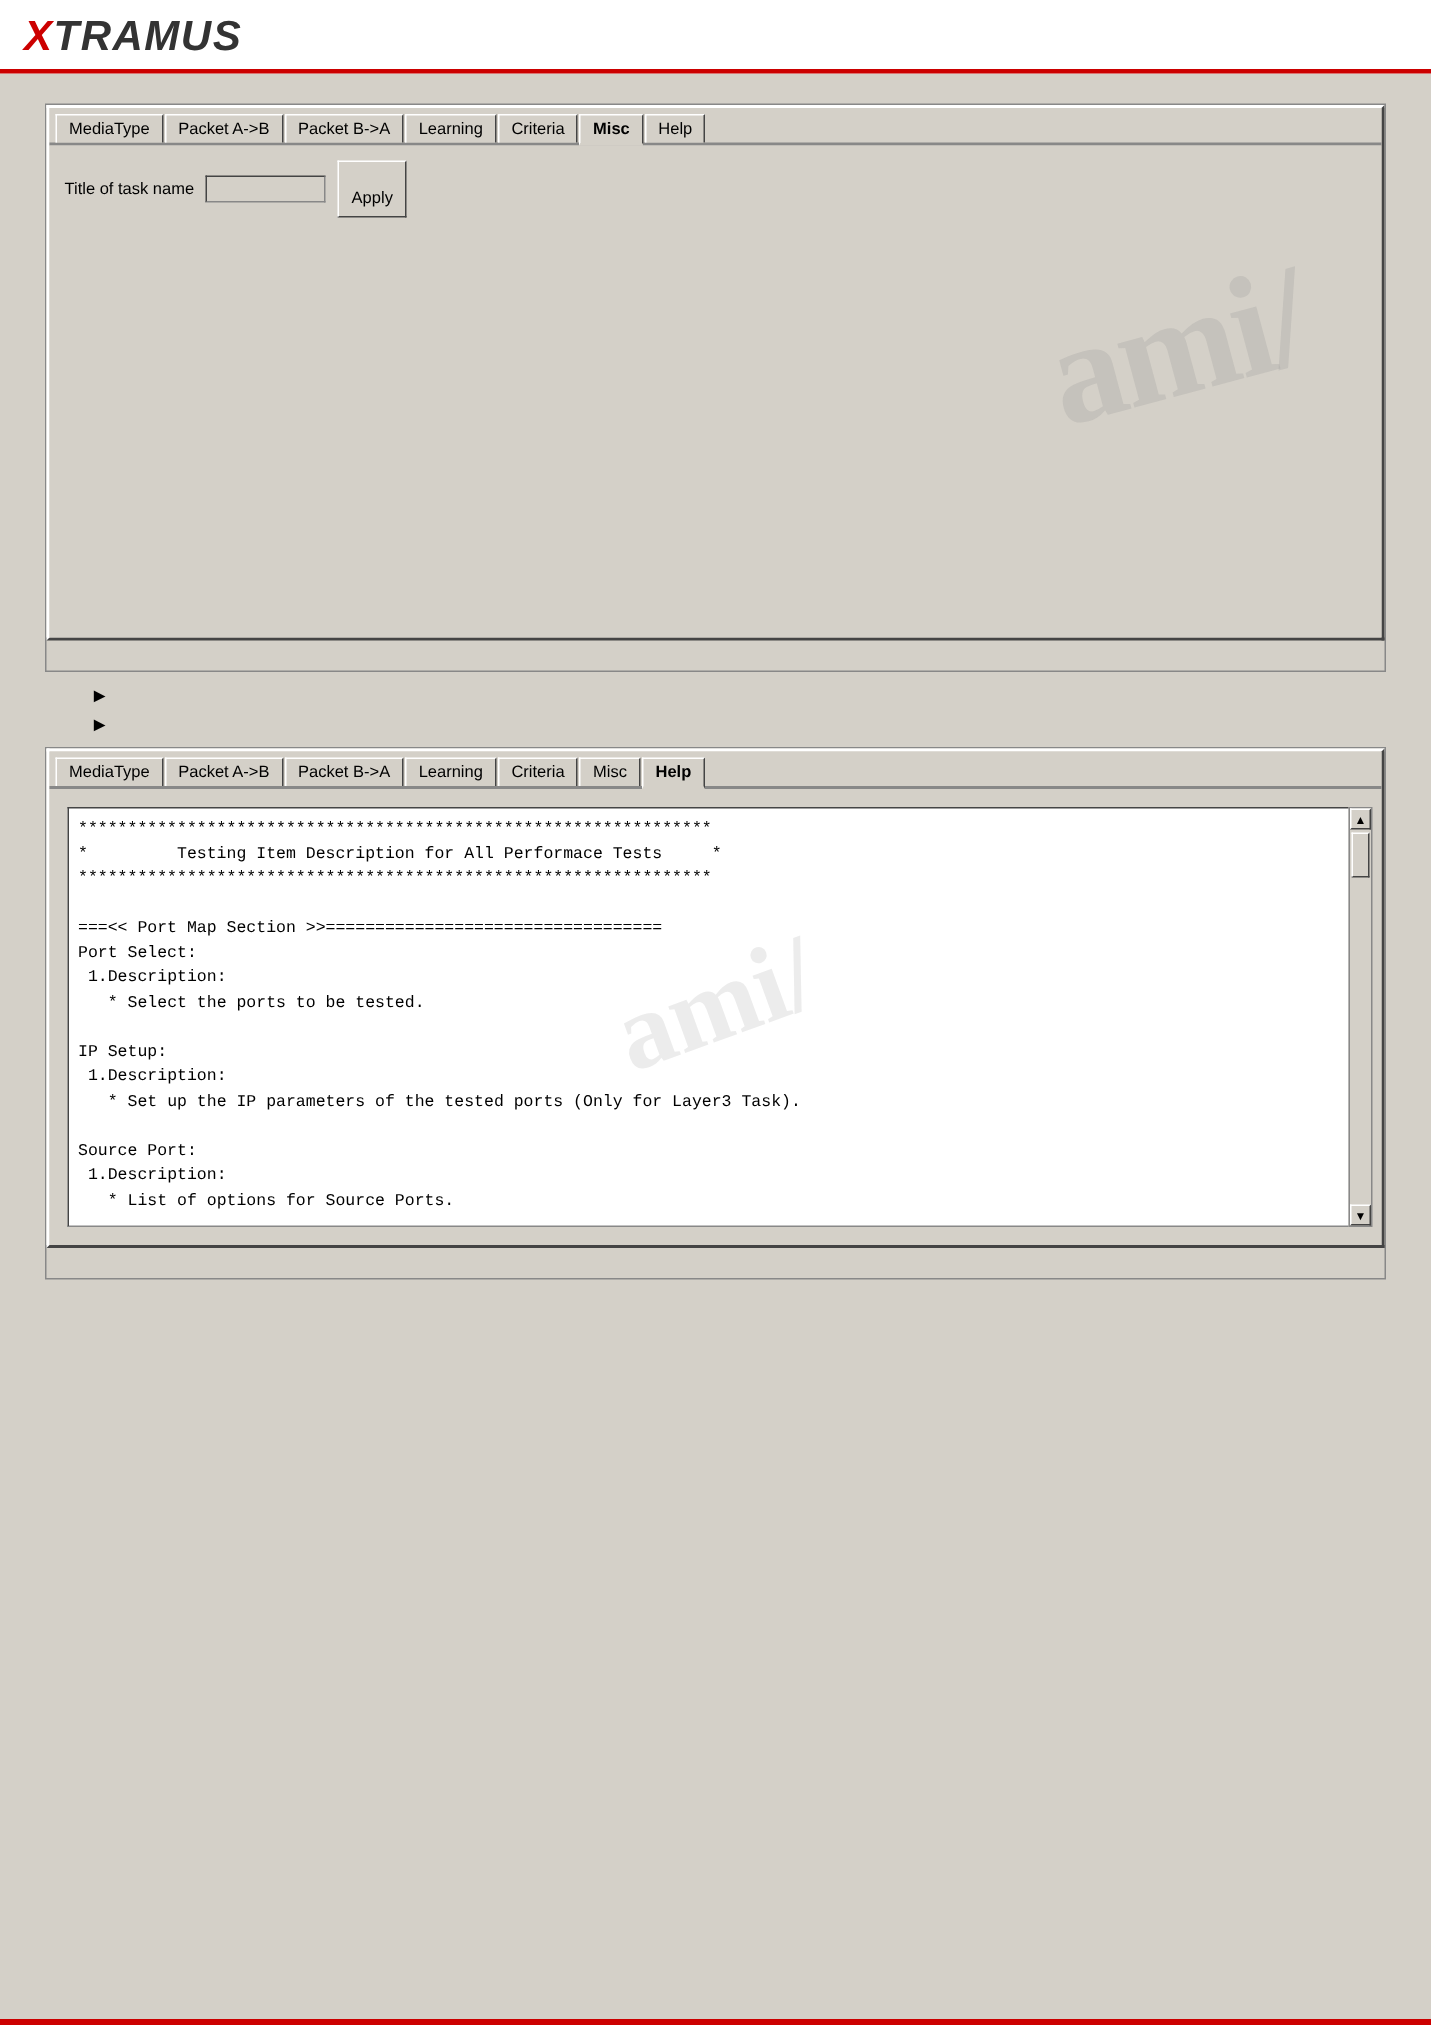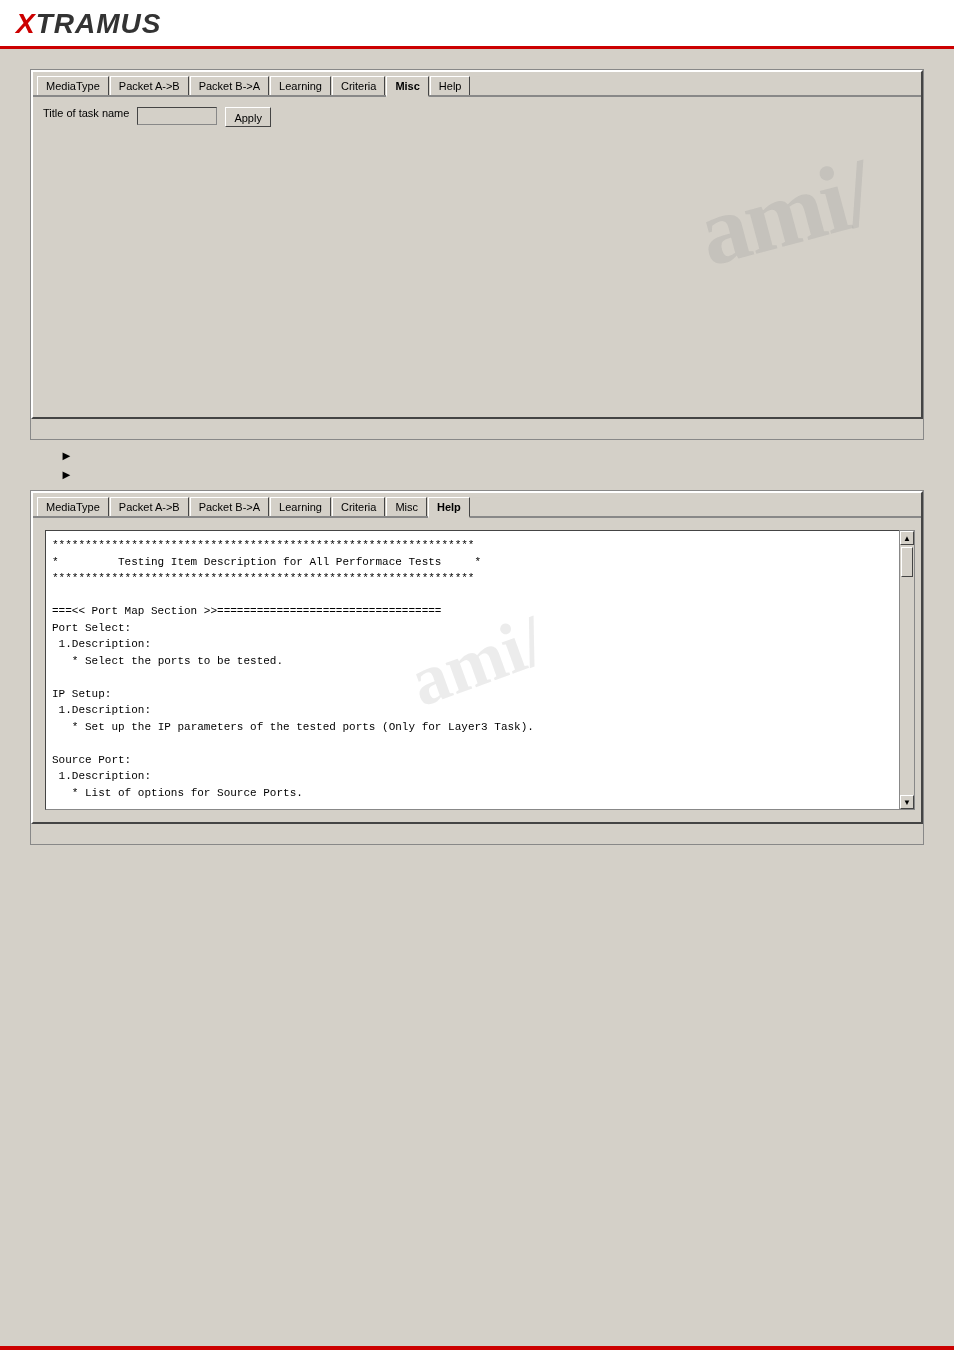"Title of task name" .title-row { align-items: flex-start -> center }
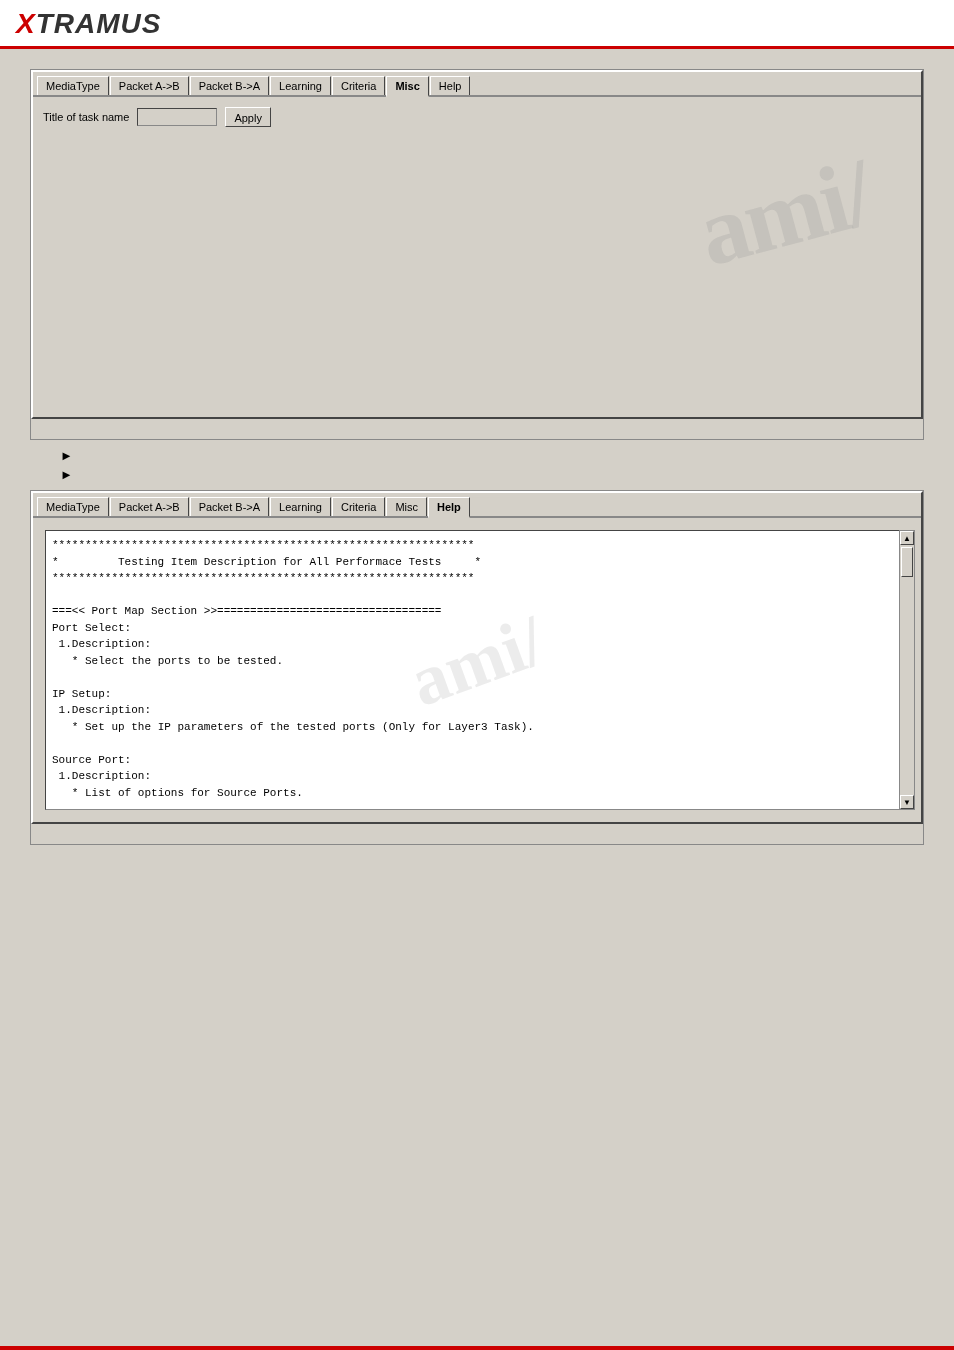"Apply" .apply-btn { padding: 4px 8px -> 18px 8px }
